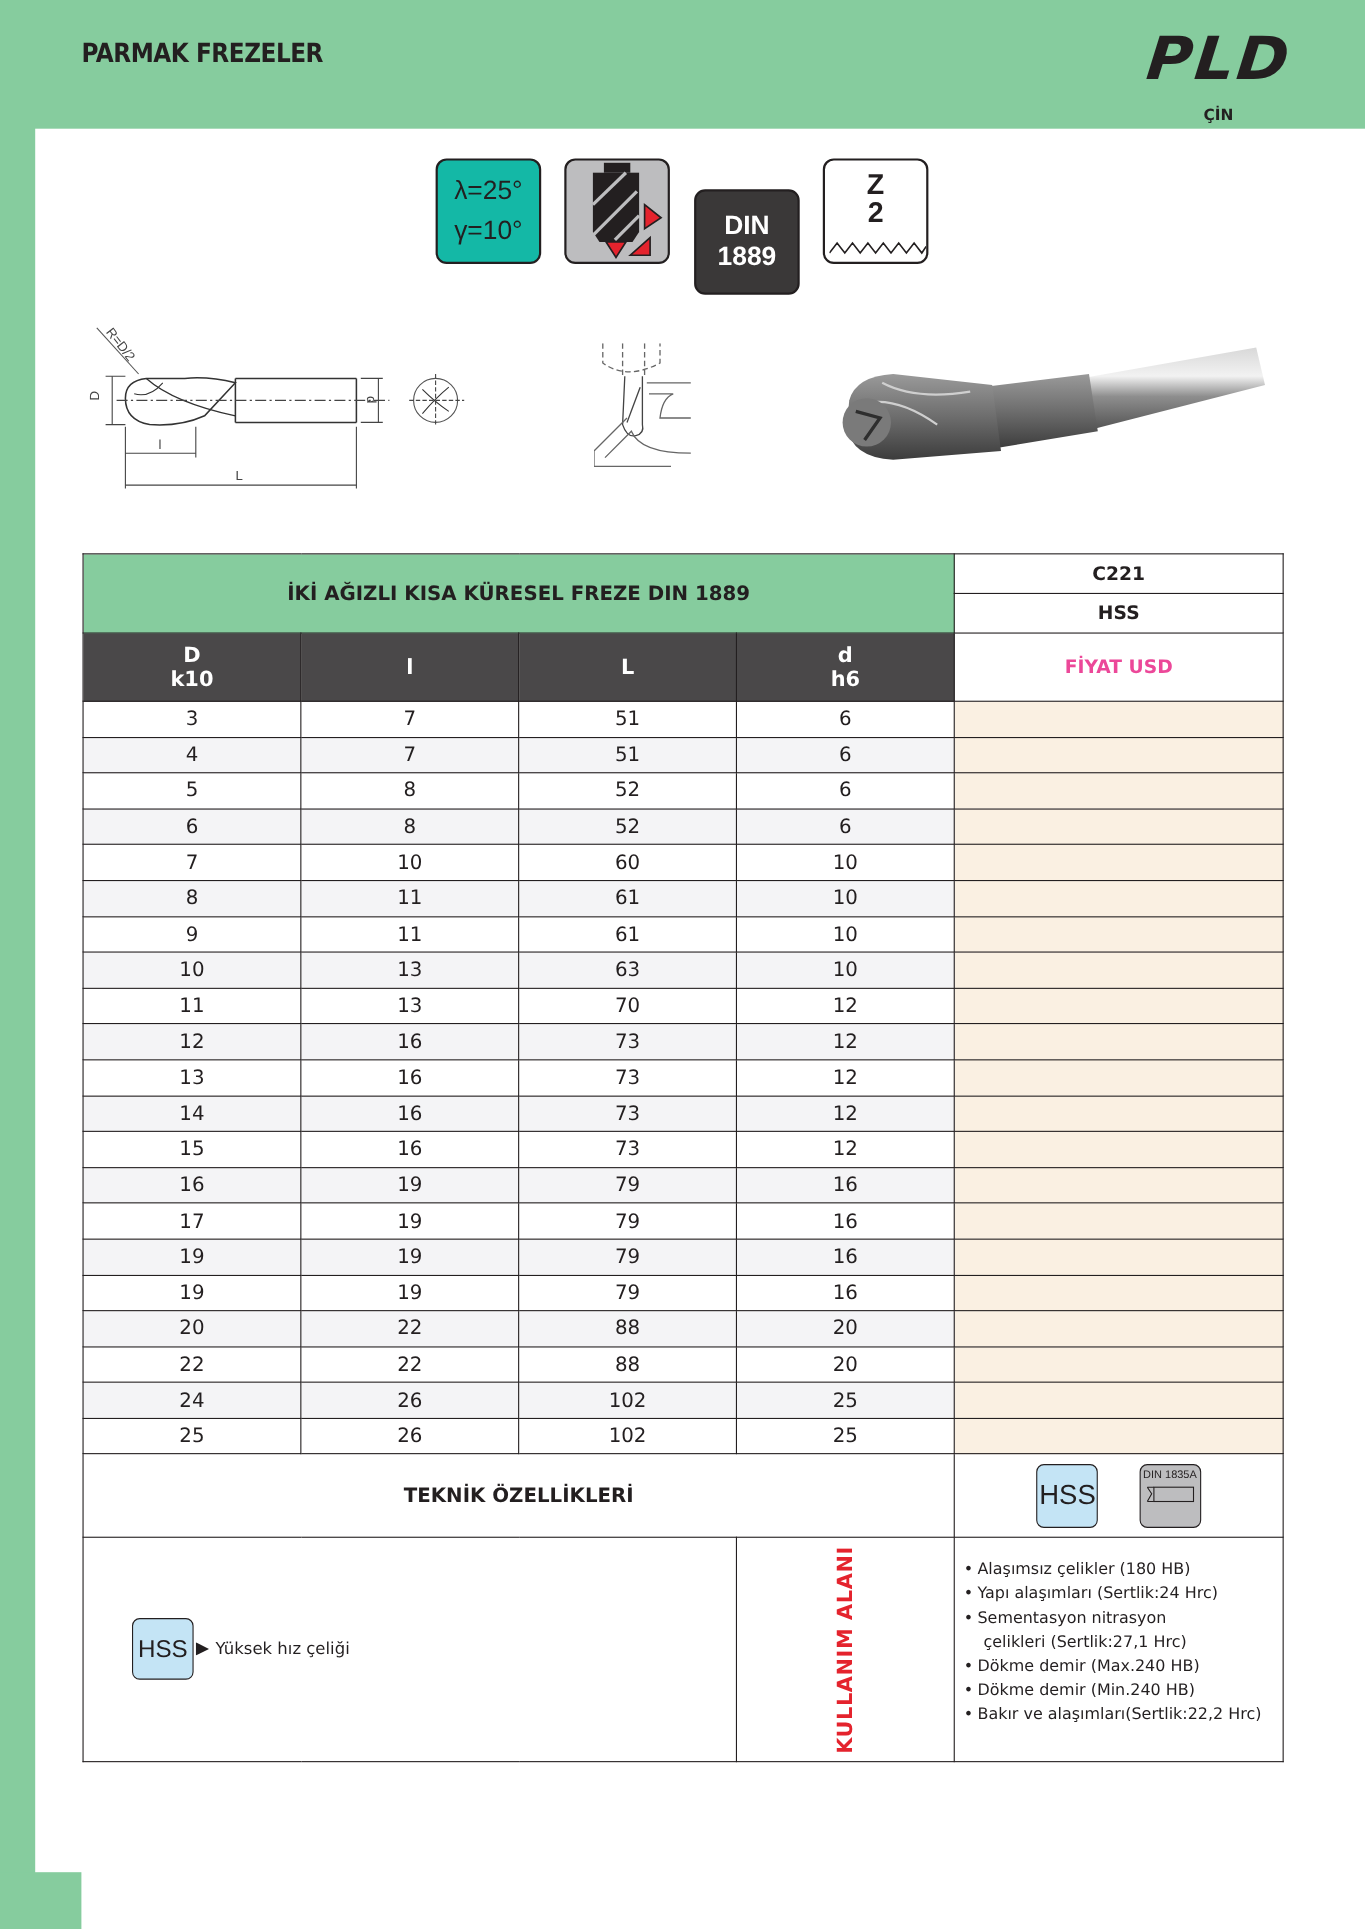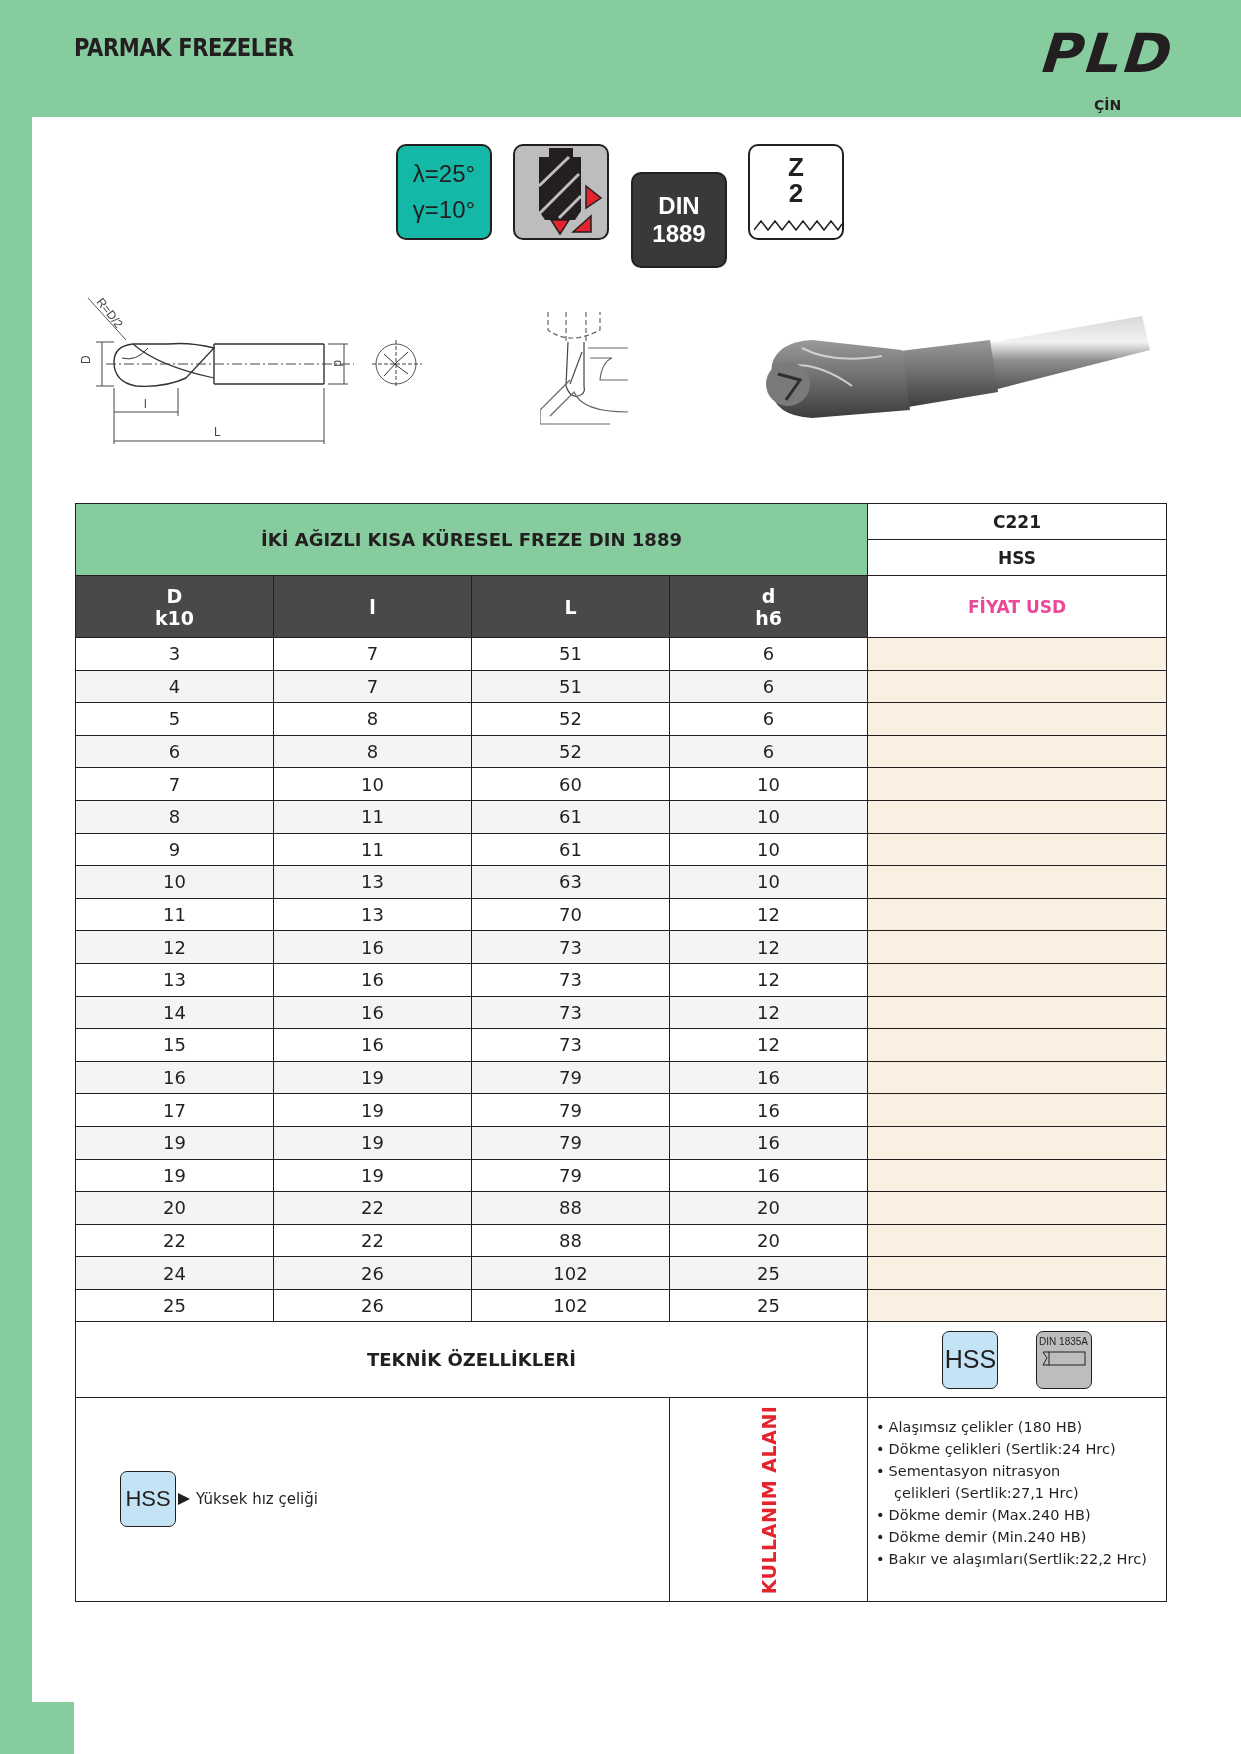"Dökme çelikleri (Sertlik:24 Hrc)" span { text: Dökme çelikleri -> Yapı alaşımları }
